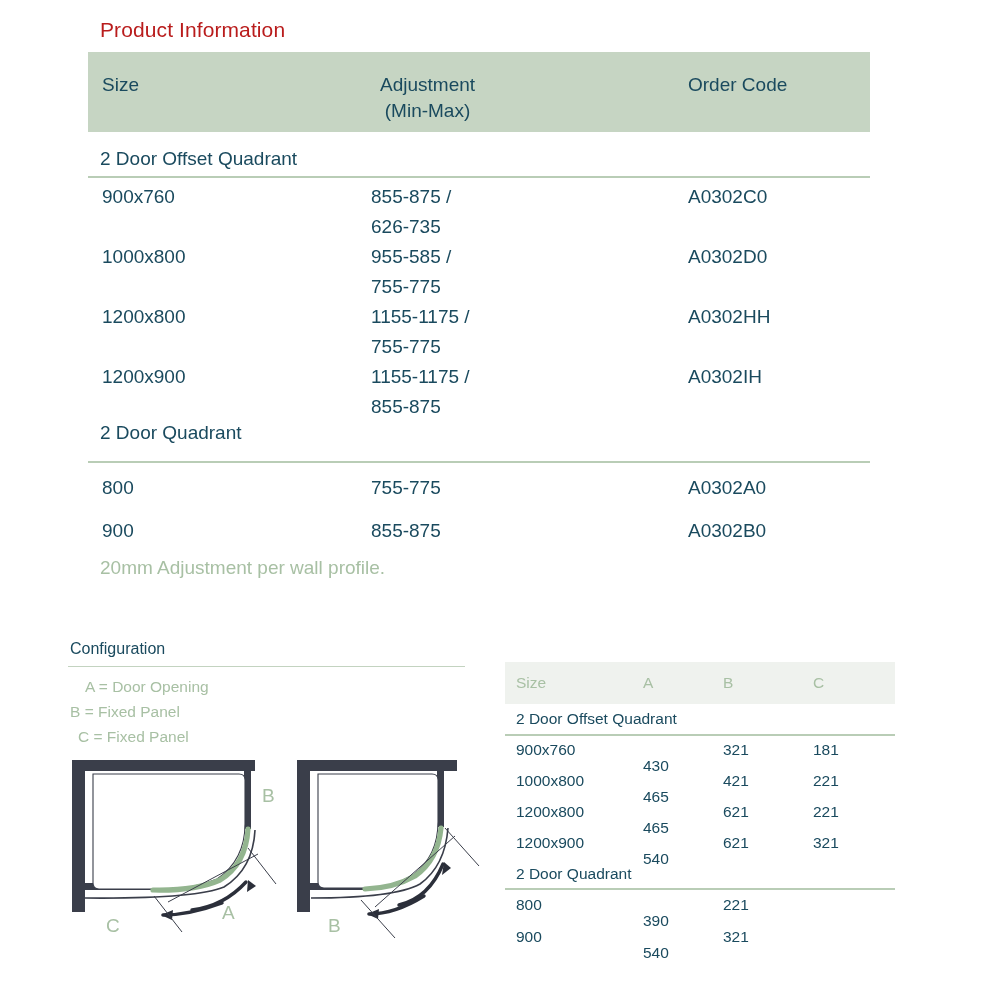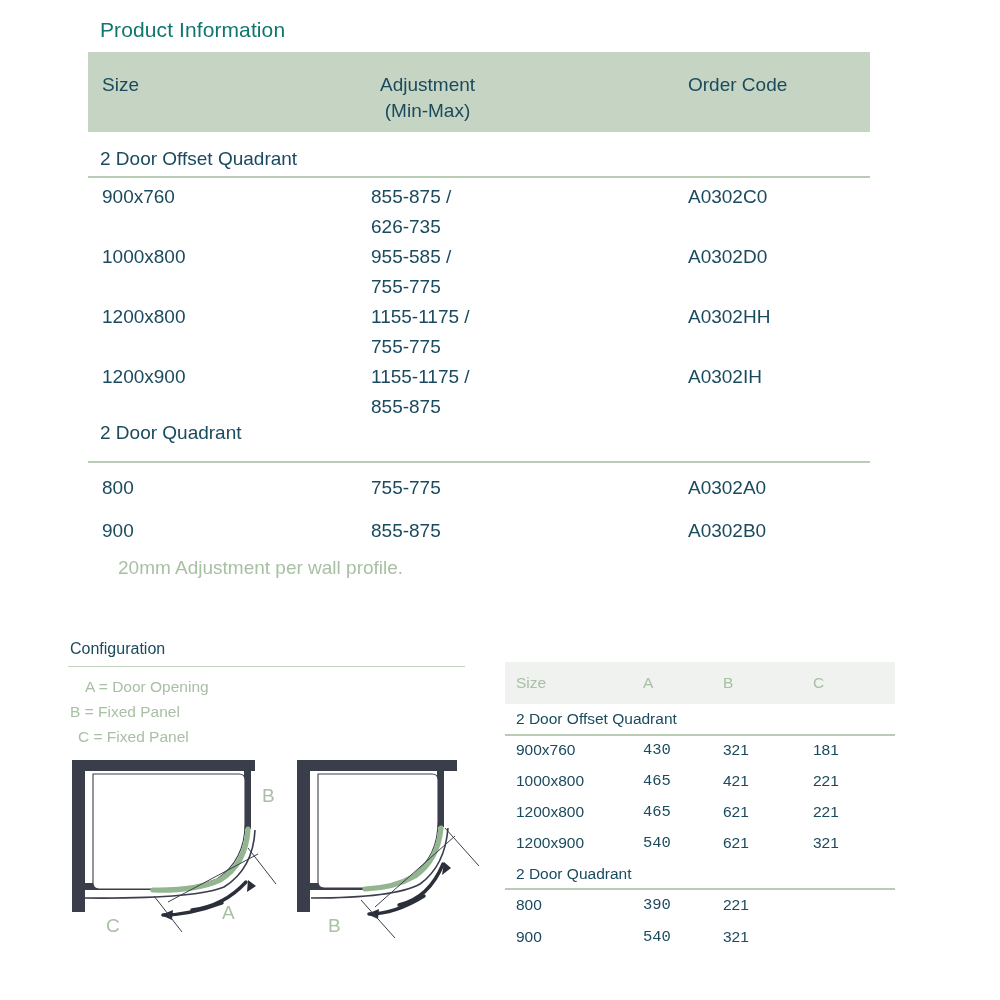"Product Information" #product-info-title { color: #0f766e -> #b91c1c }
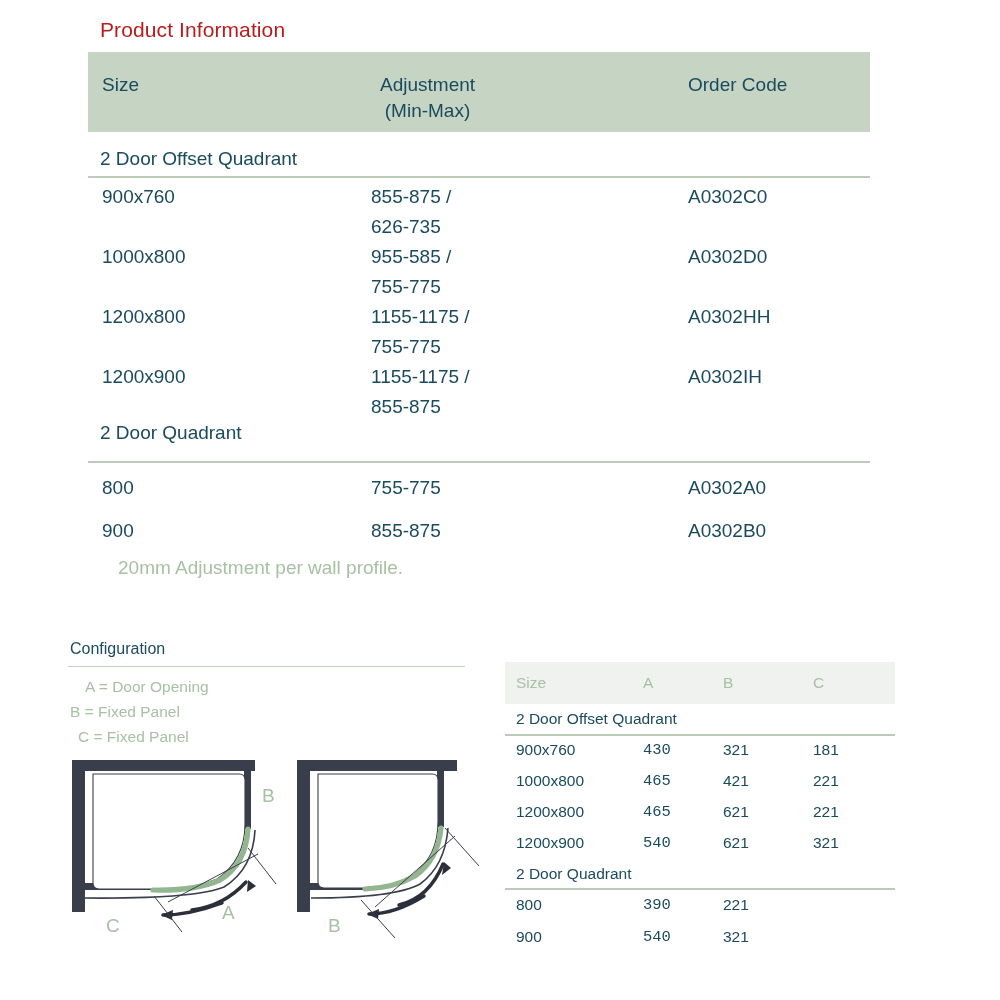"20mm Adjustment per wall profile." #footnote { margin-left: 18px -> none }
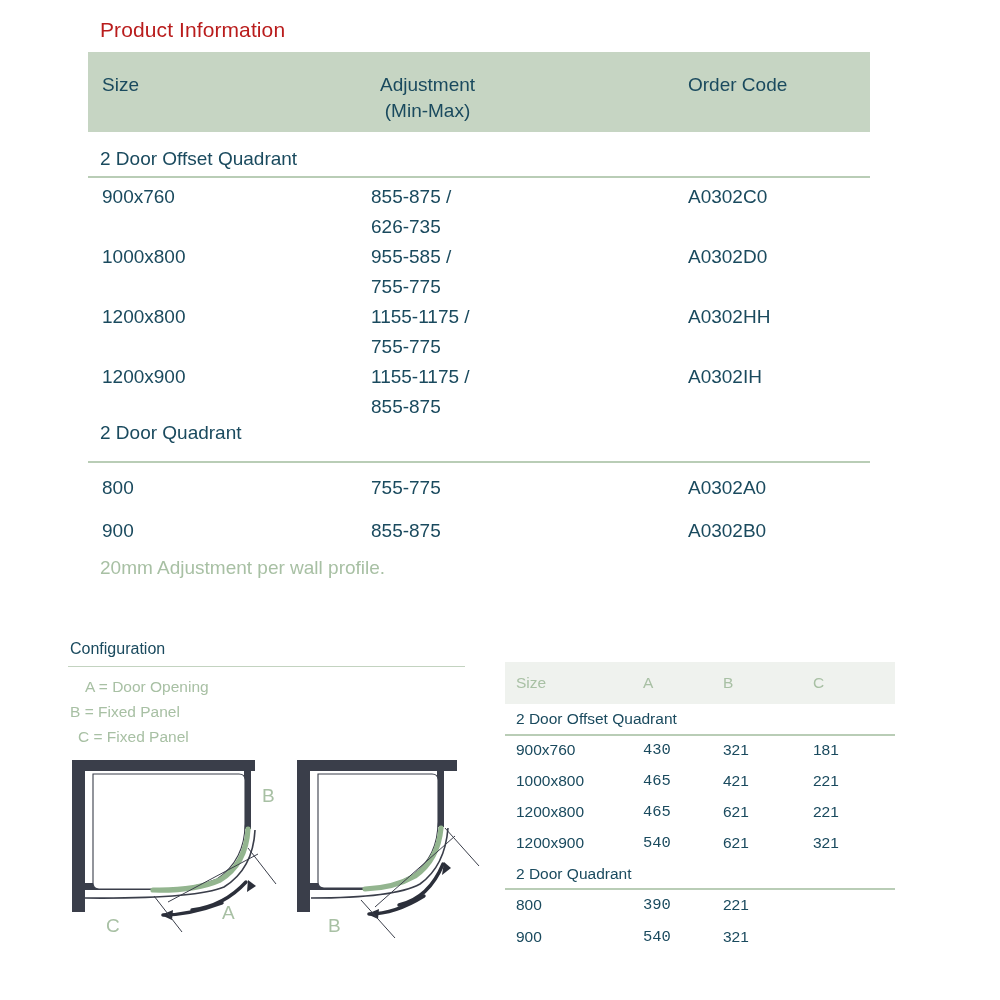"430" .drow .d-a { font-family: Liberation Mono, monospace -> none; top: 0 -> 16px }
